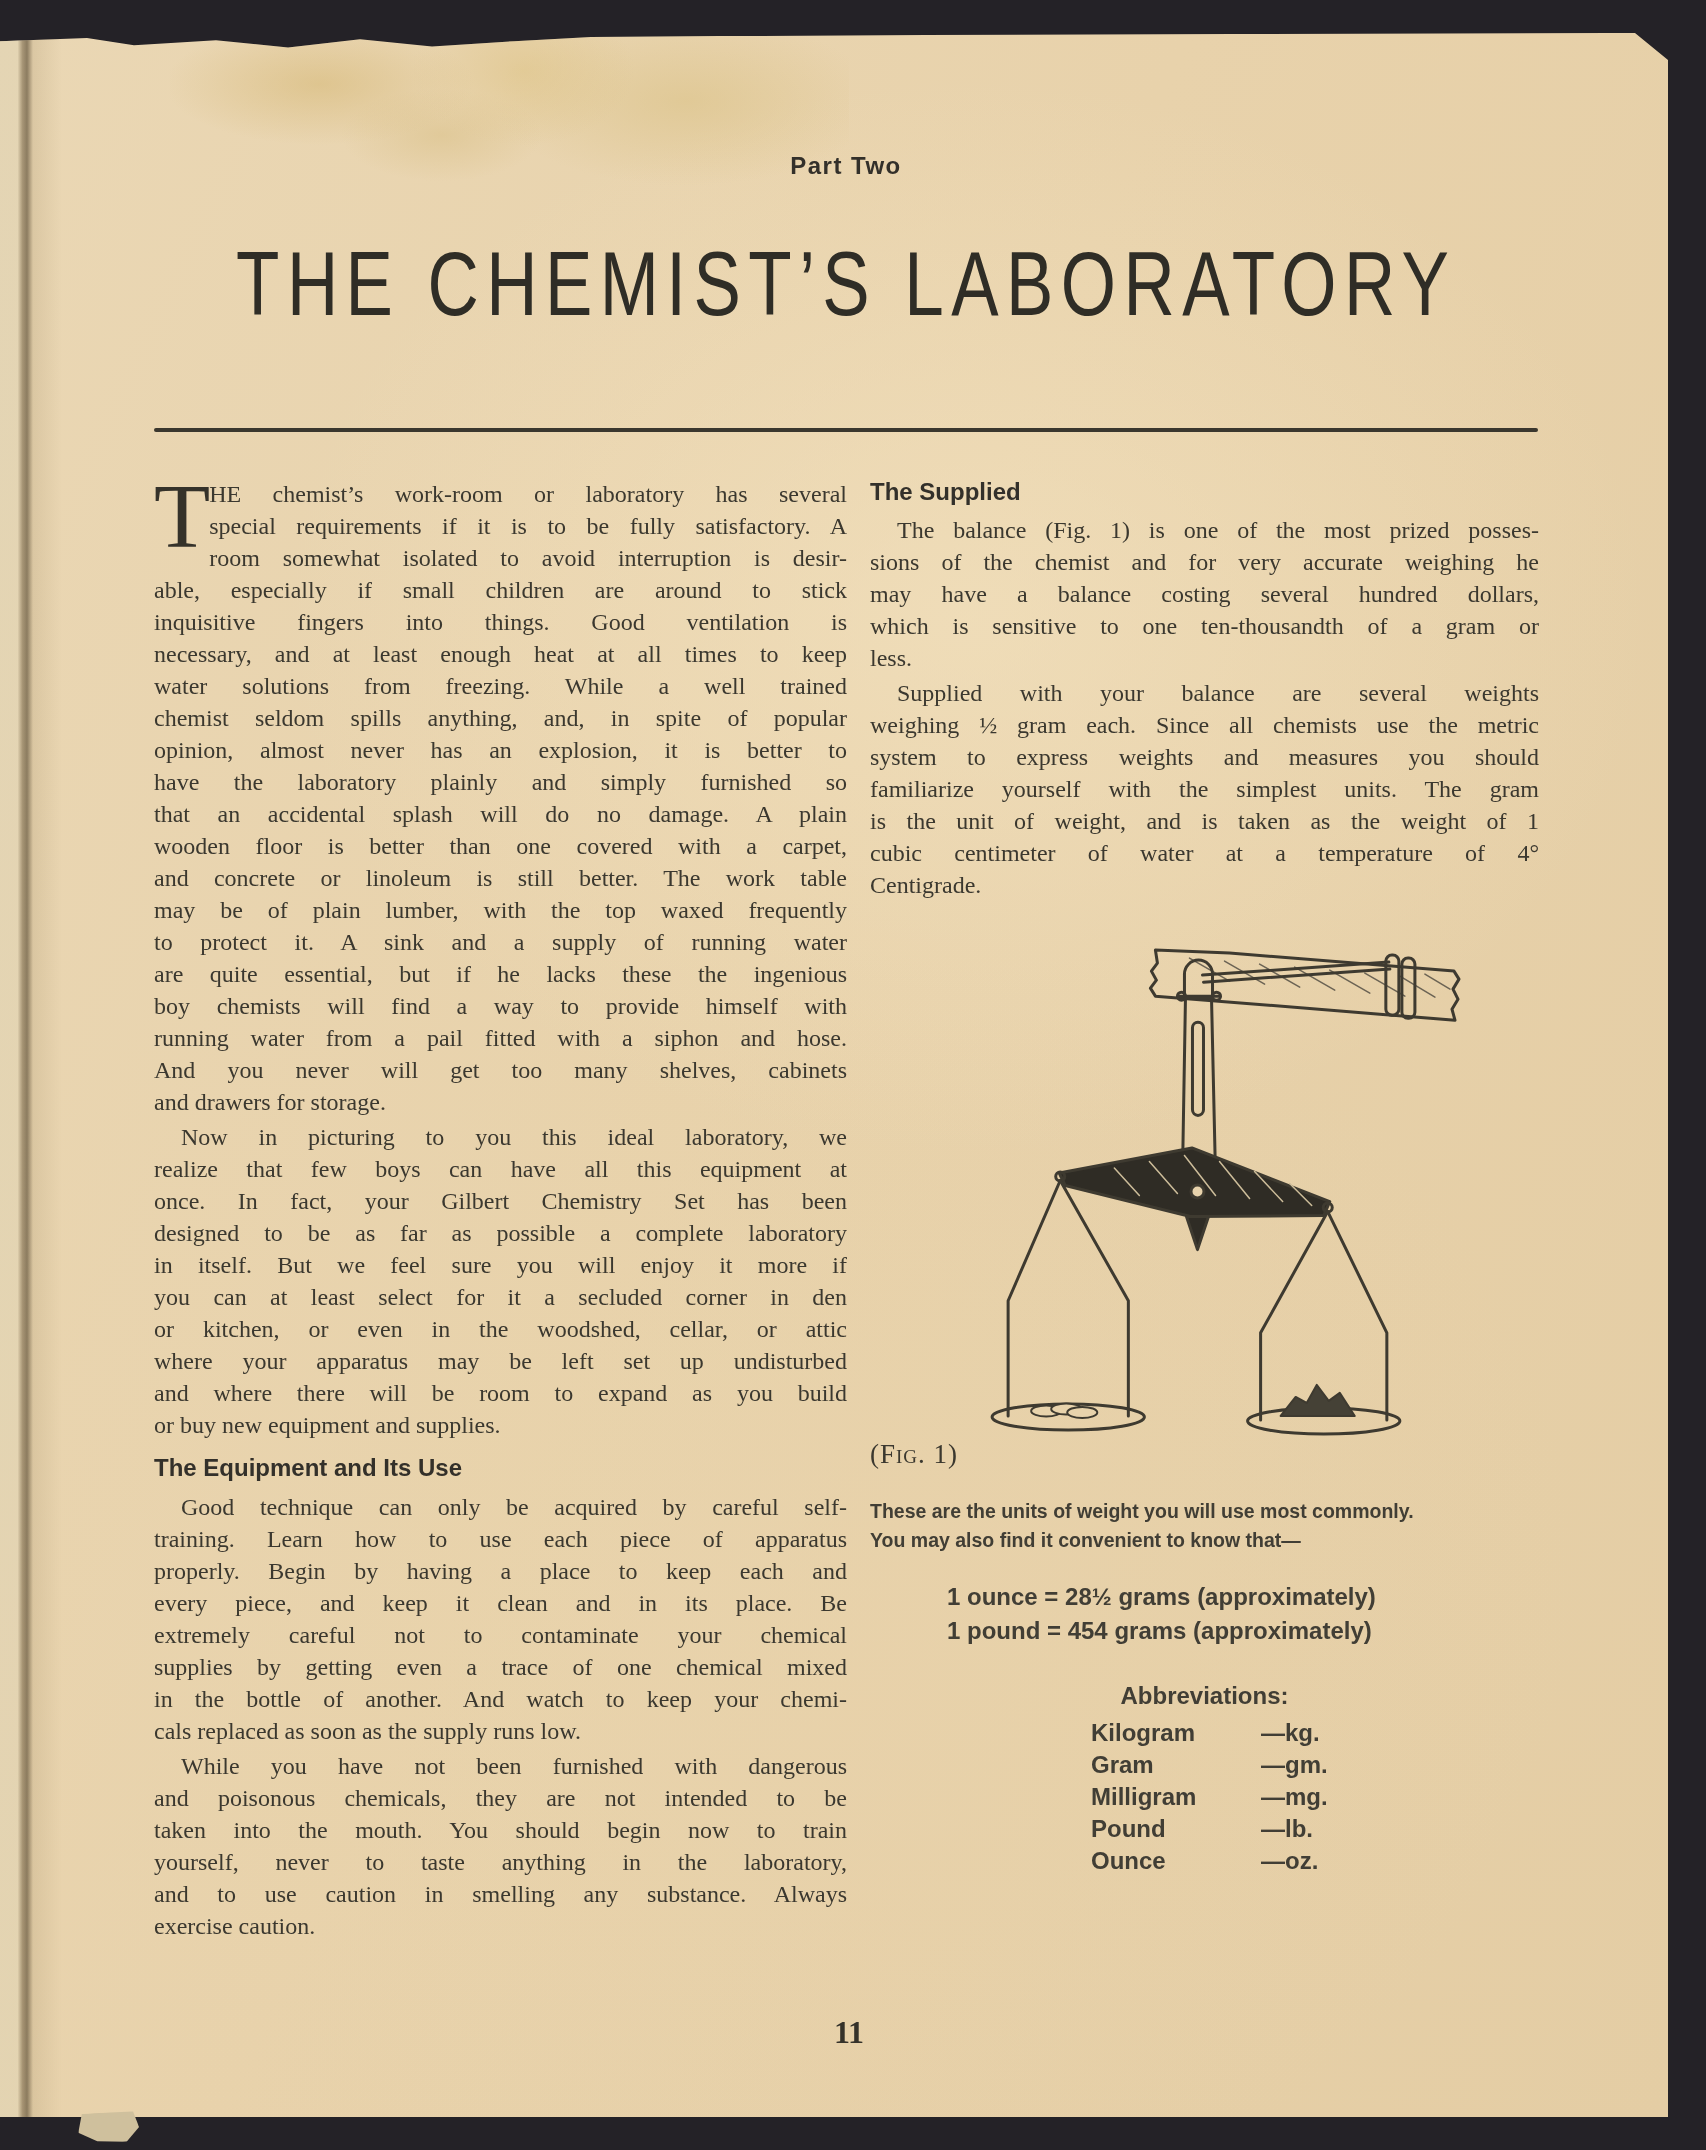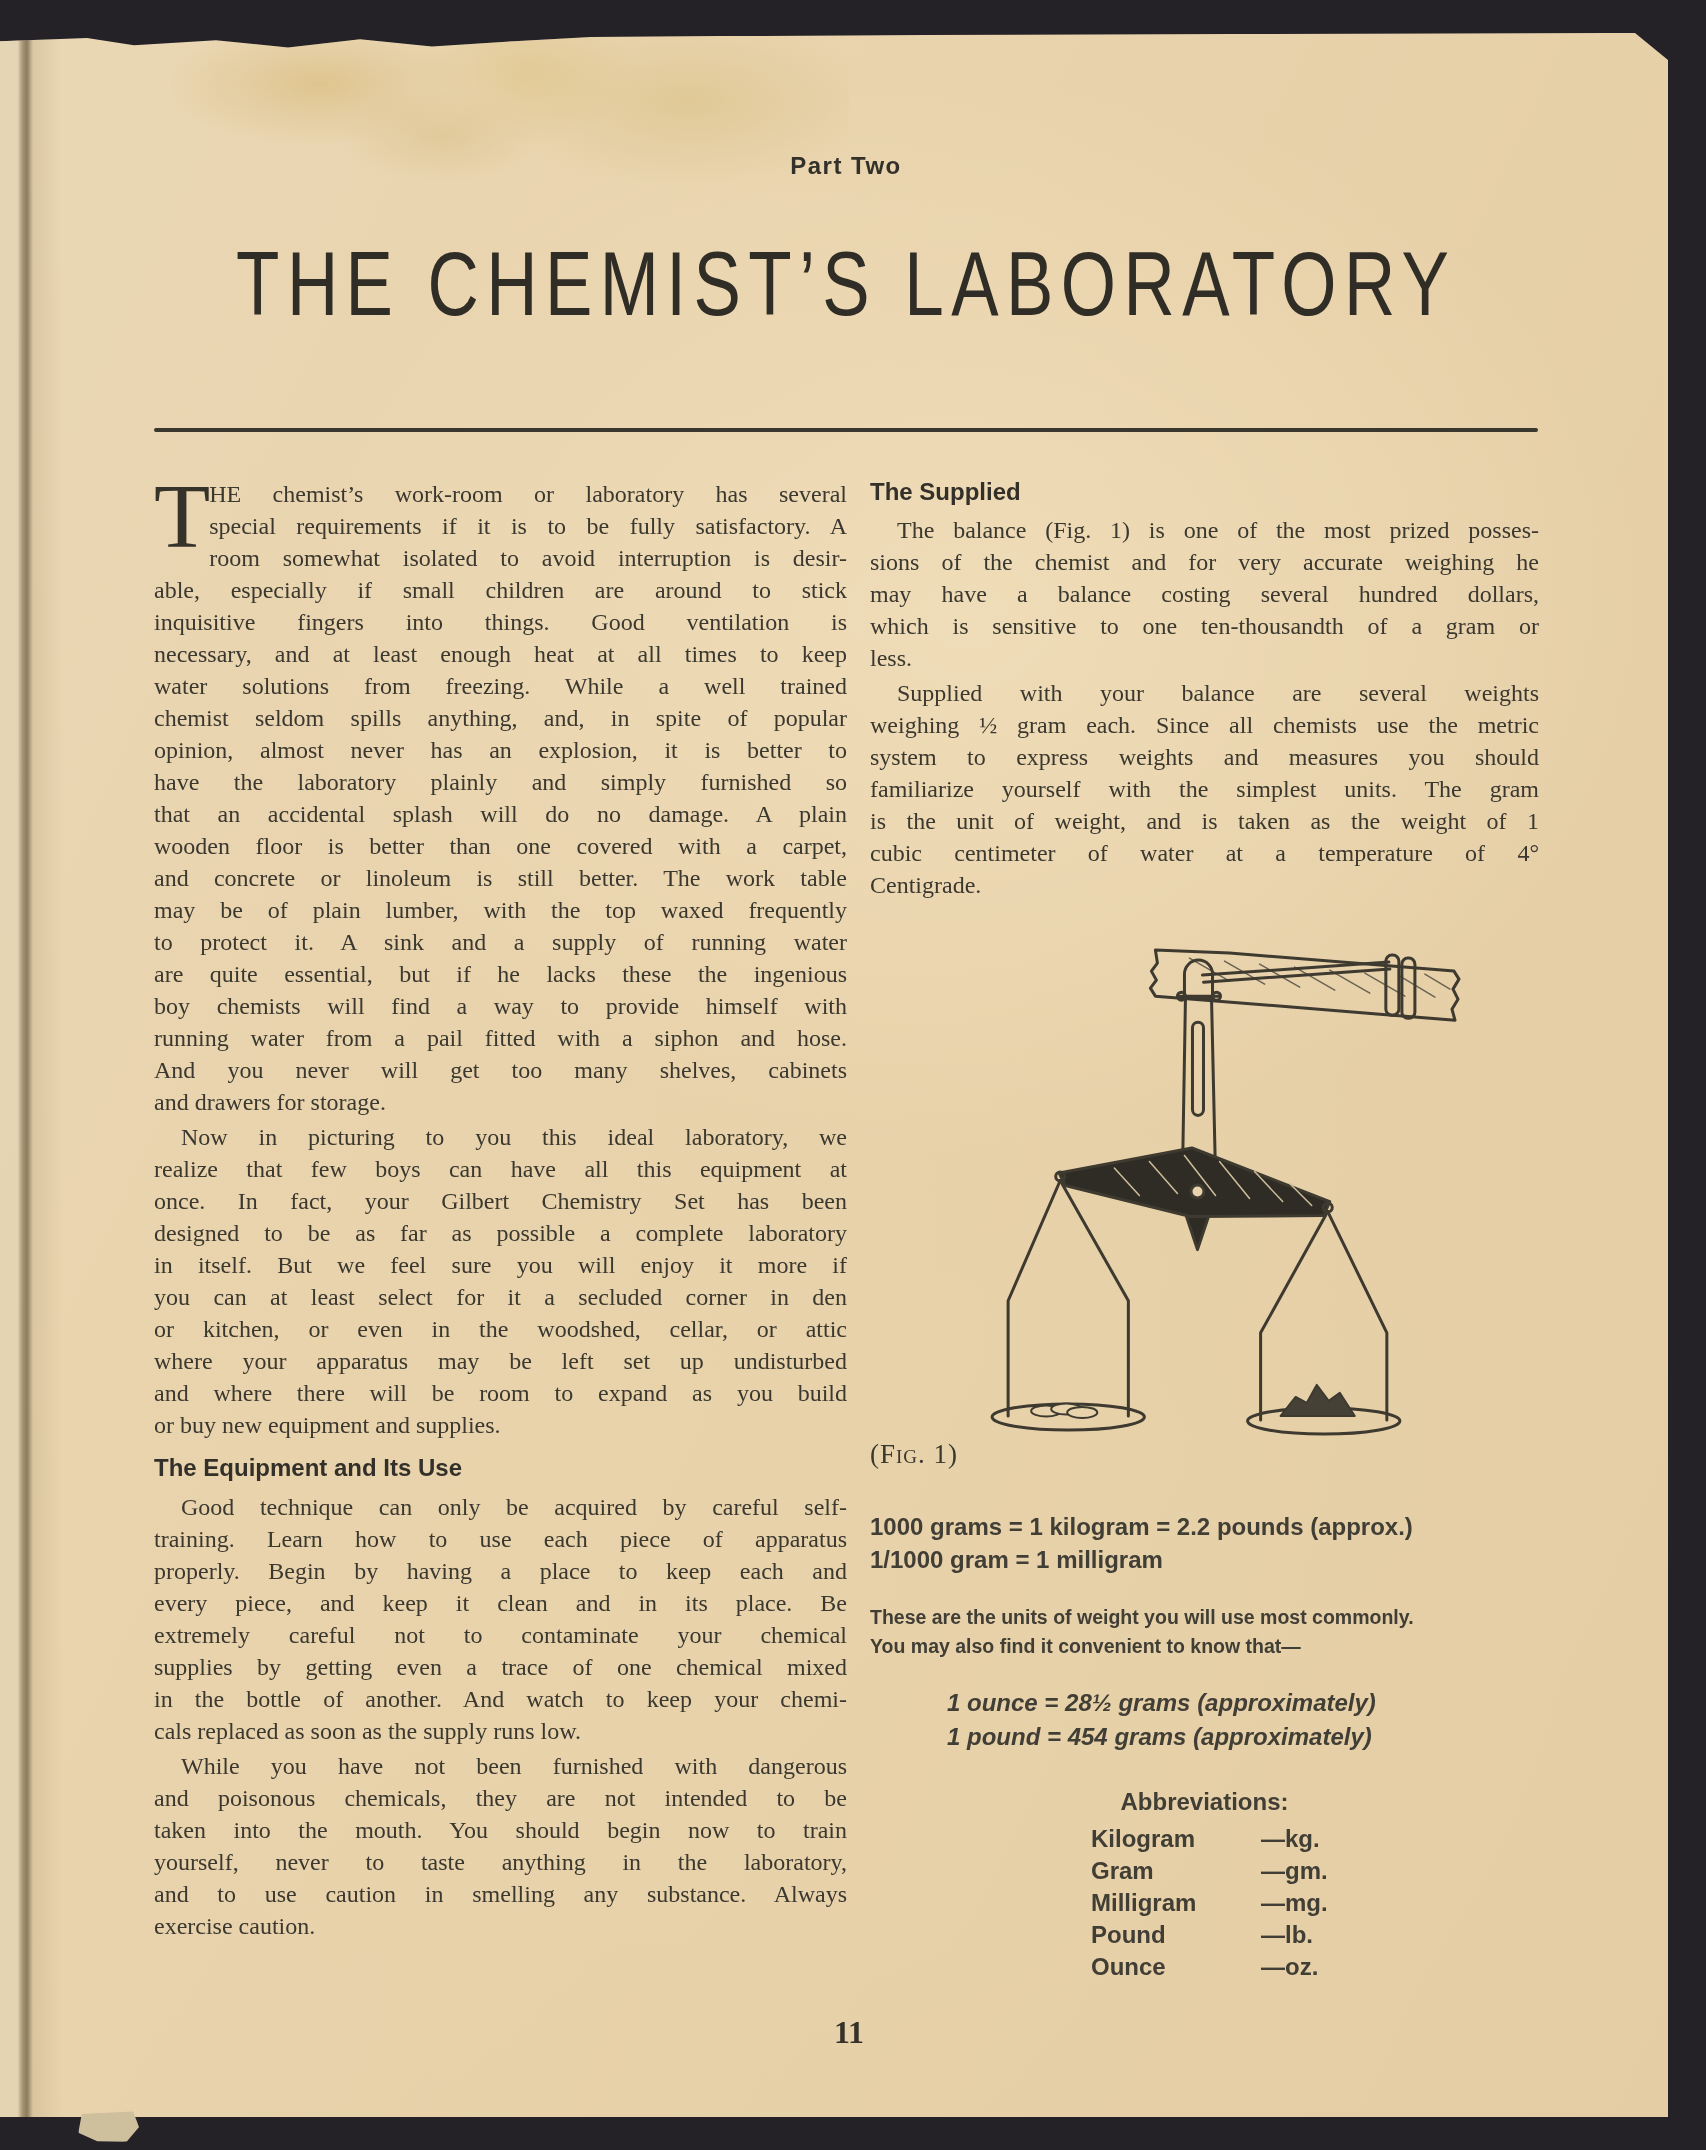"1000 grams = 1 kilogram" div.sans { html: <div> <div>1000 grams = 1 kilogram = 2.2 pounds (approx.)</div> <div>1/1000 gram = 1 milligram</div> </div> -> none }
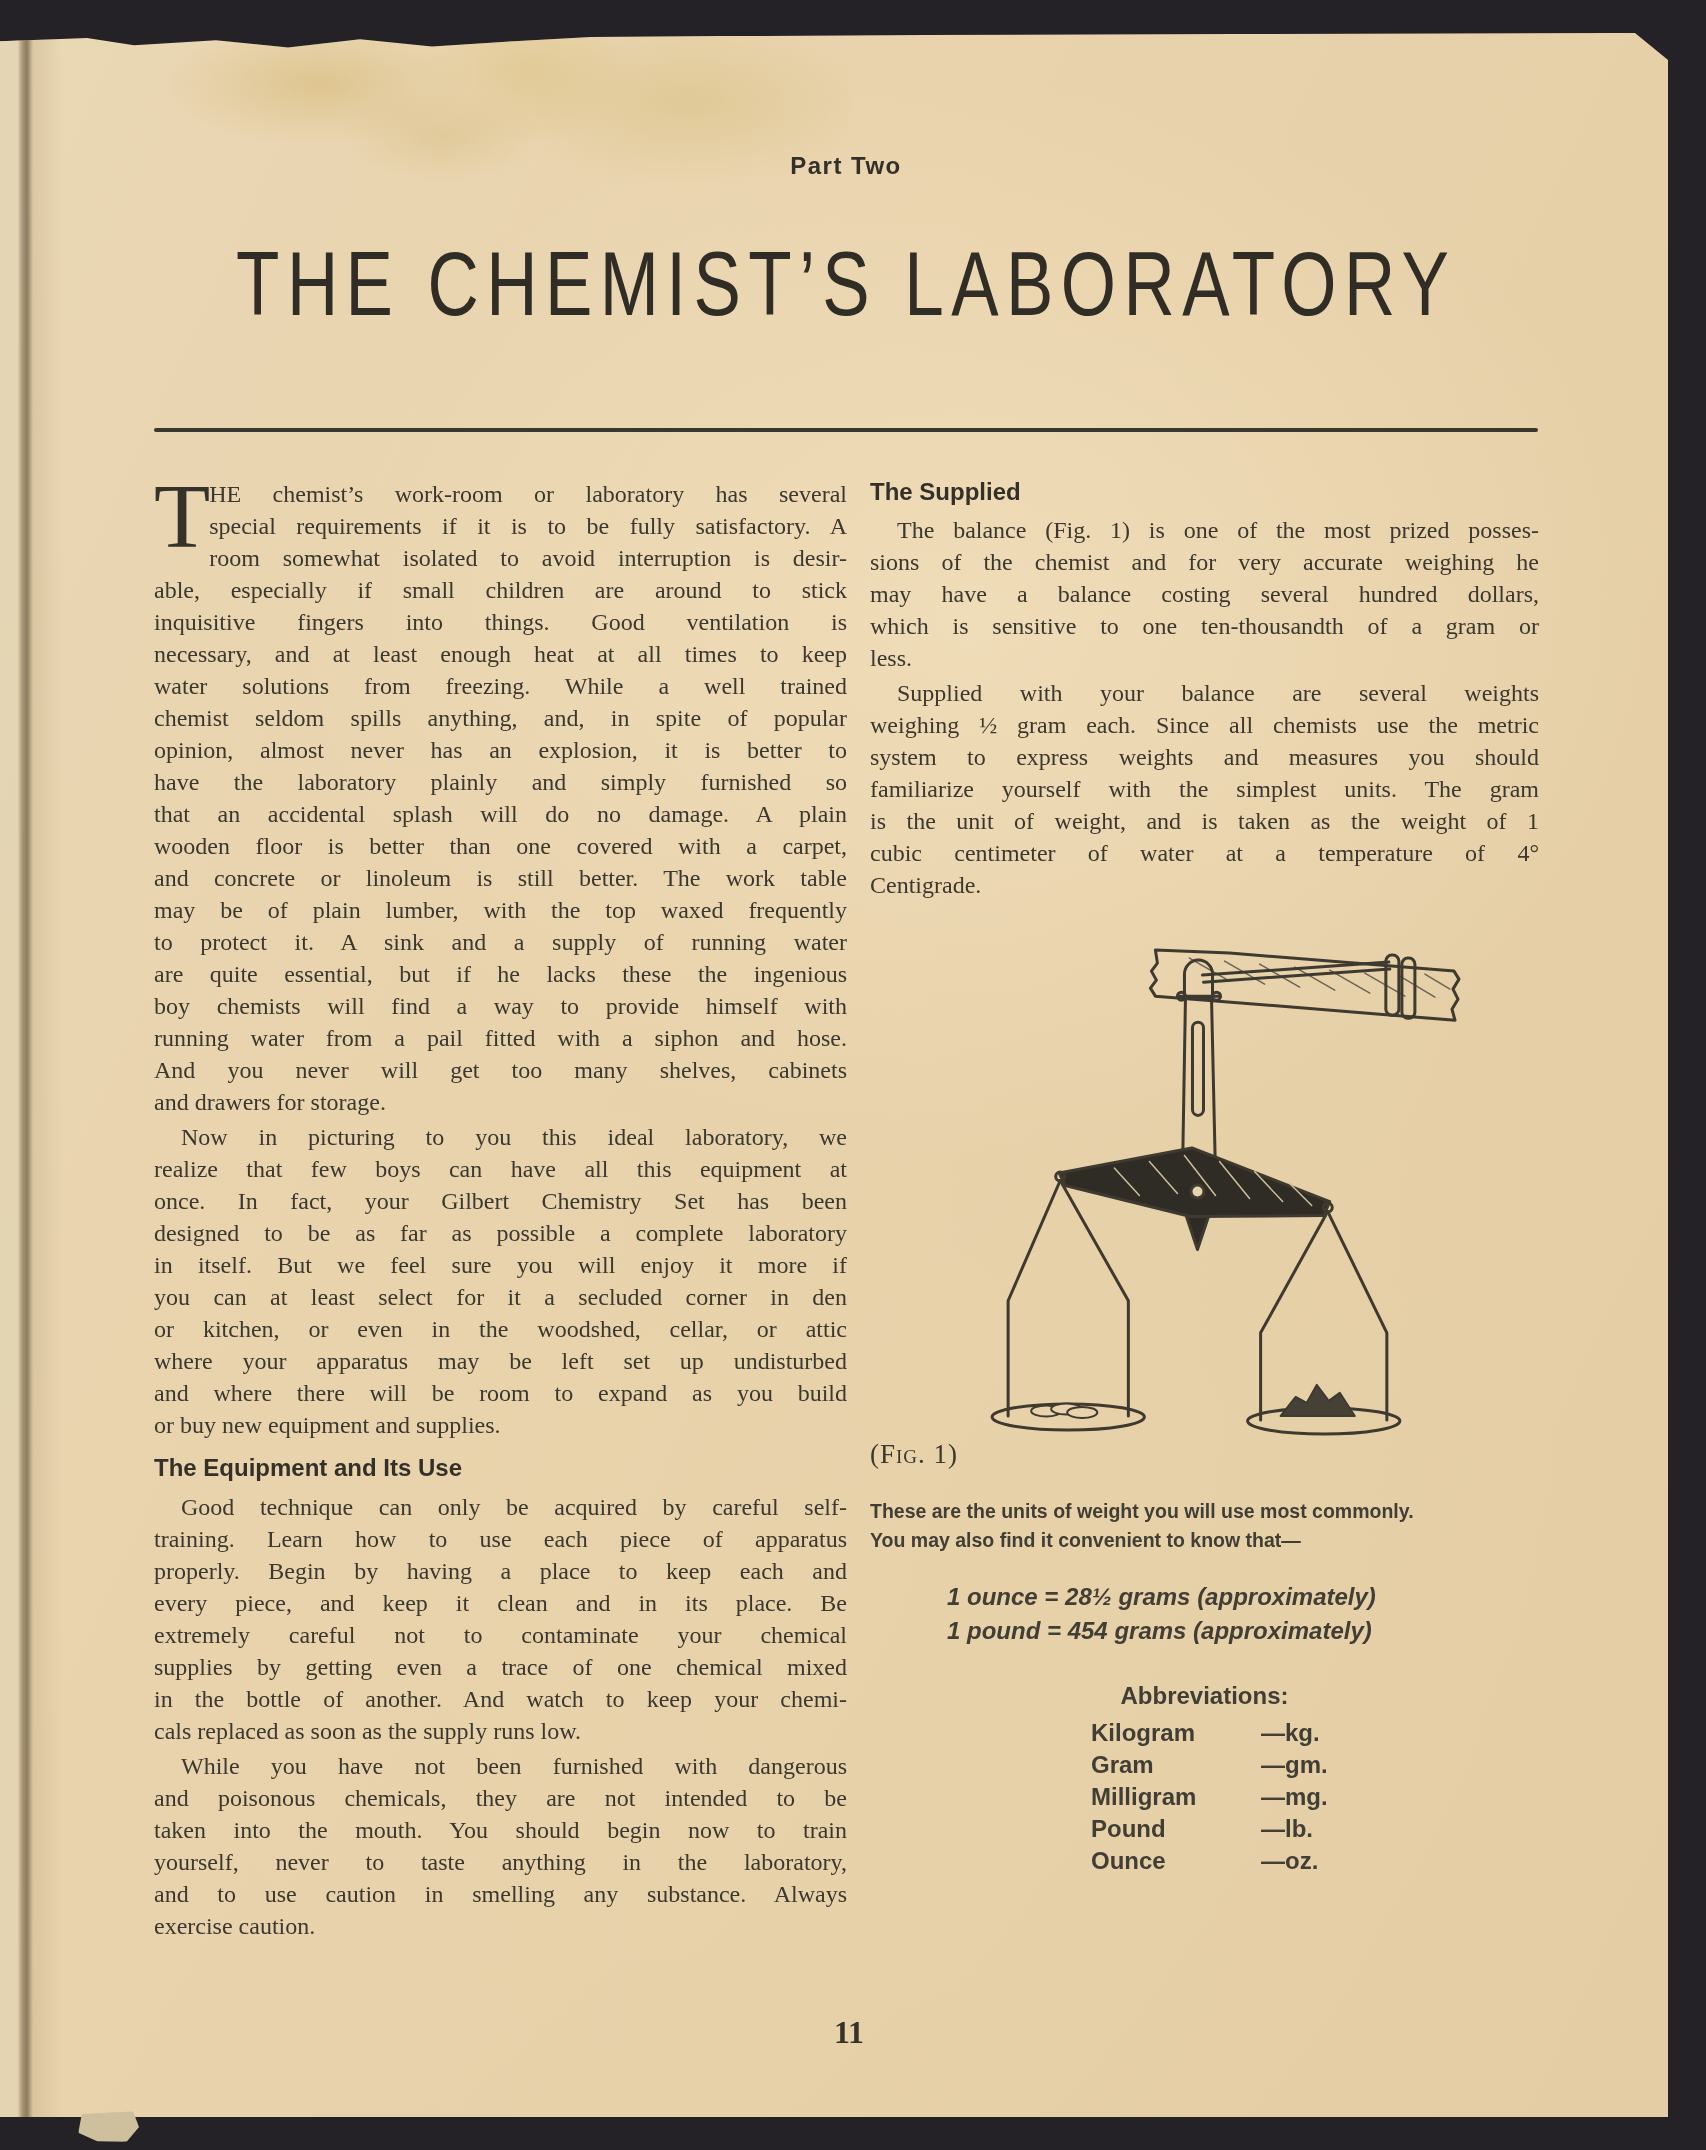"1 ounce = 28½ grams" #conv-block .tline { font-style: italic -> none }
